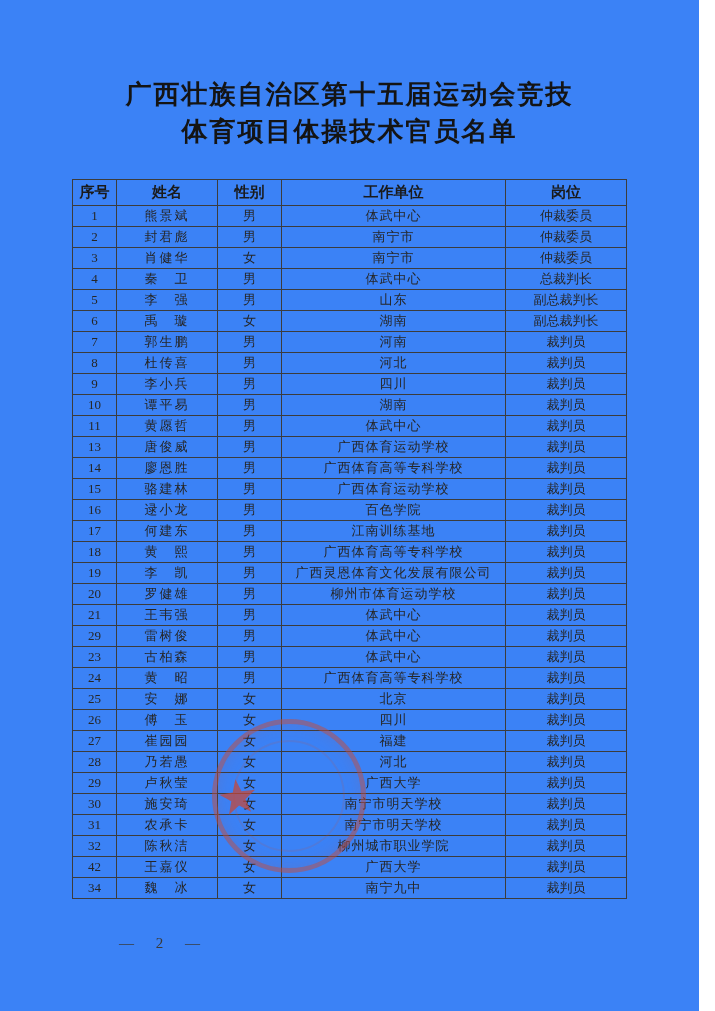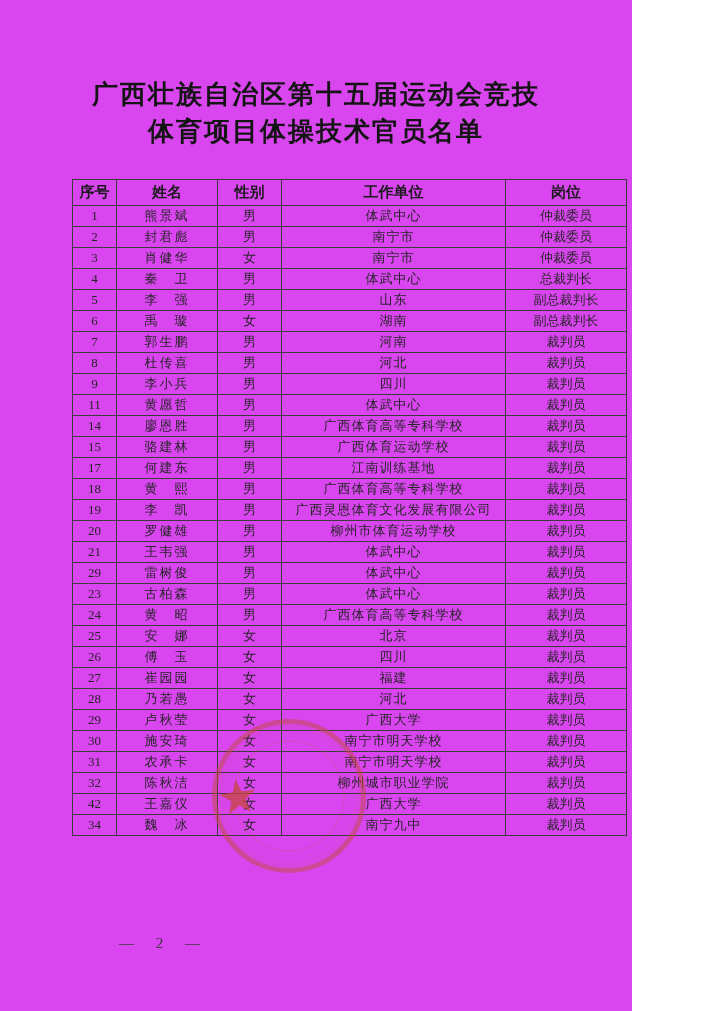"广西壮族自治区第十五届运动会竞技" .page { background: #d946ef -> #3b82f6; width: 632px -> 699px }
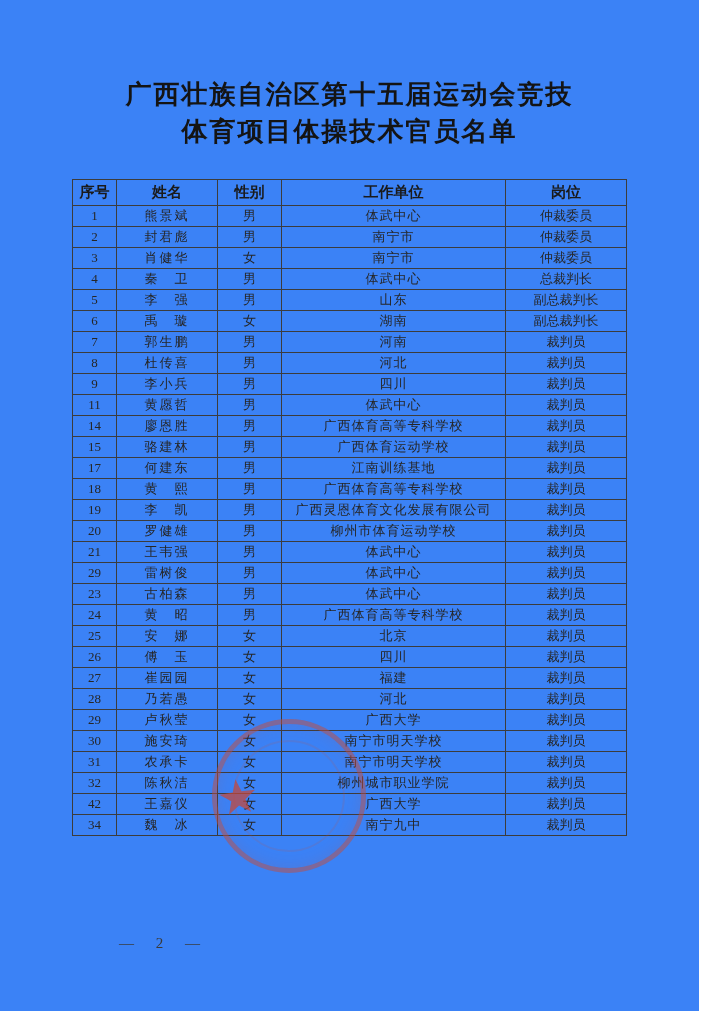"10" tr { html: none -> <tr> <td>10</td> <td>谭平易</td> <td>男</td> <td>湖南</td> <td>裁判员</td> </tr> }
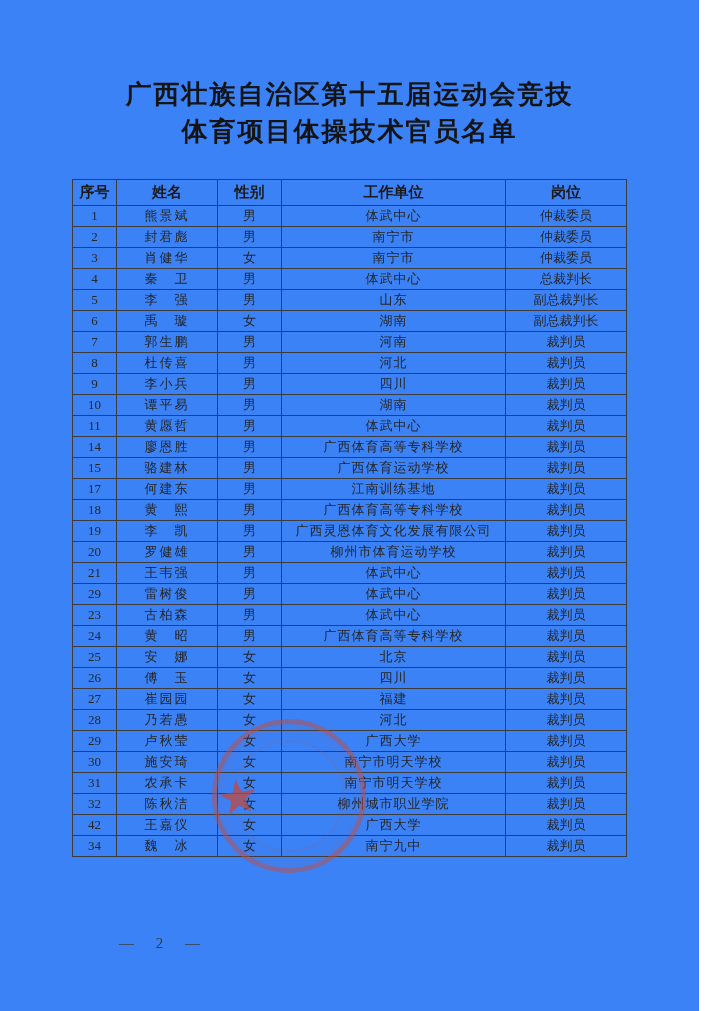"13" tr { html: none -> <tr> <td>13</td> <td>唐俊威</td> <td>男</td> <td>广西体育运动学校</td> <td>裁判员</td> </tr> }
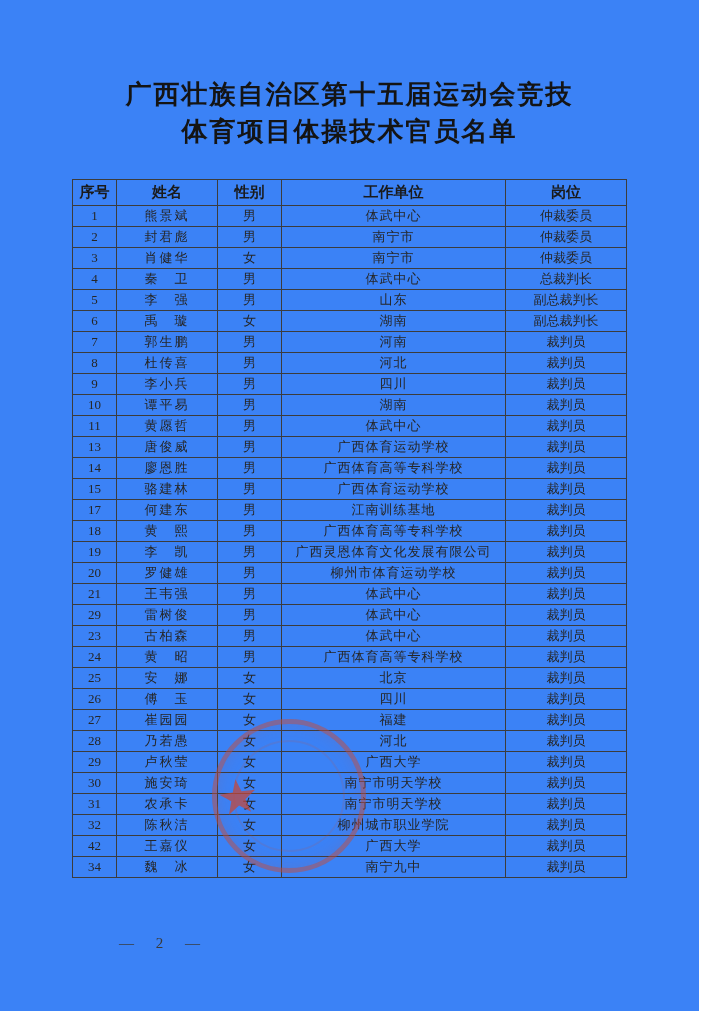"16" tr { html: none -> <tr> <td>16</td> <td>逯小龙</td> <td>男</td> <td>百色学院</td> <td>裁判员</td> </tr> }
